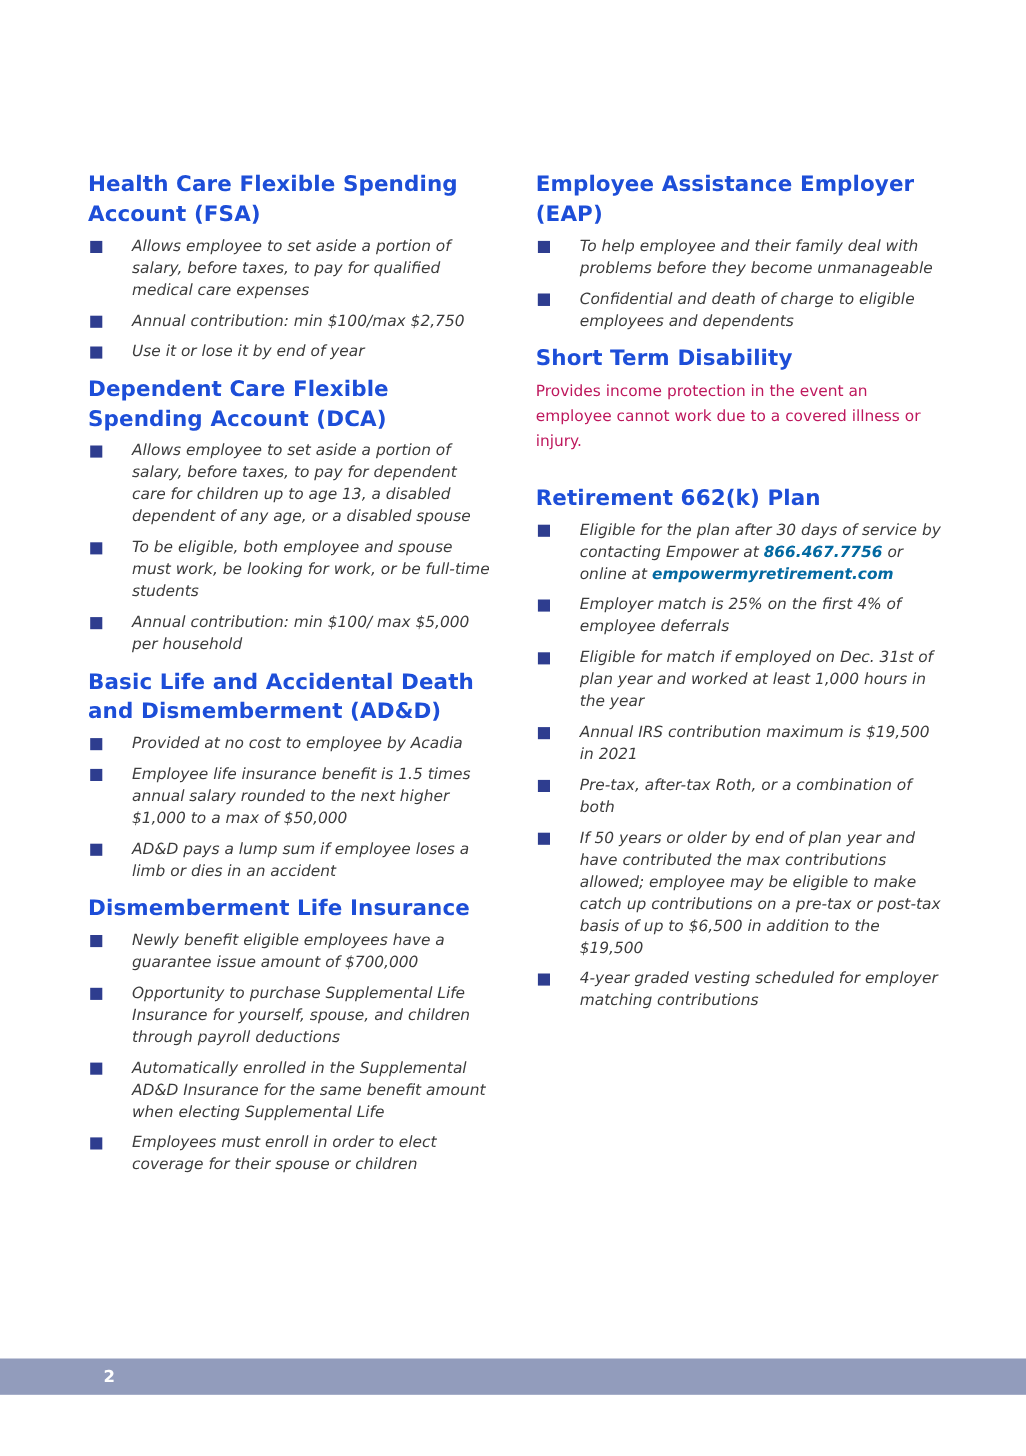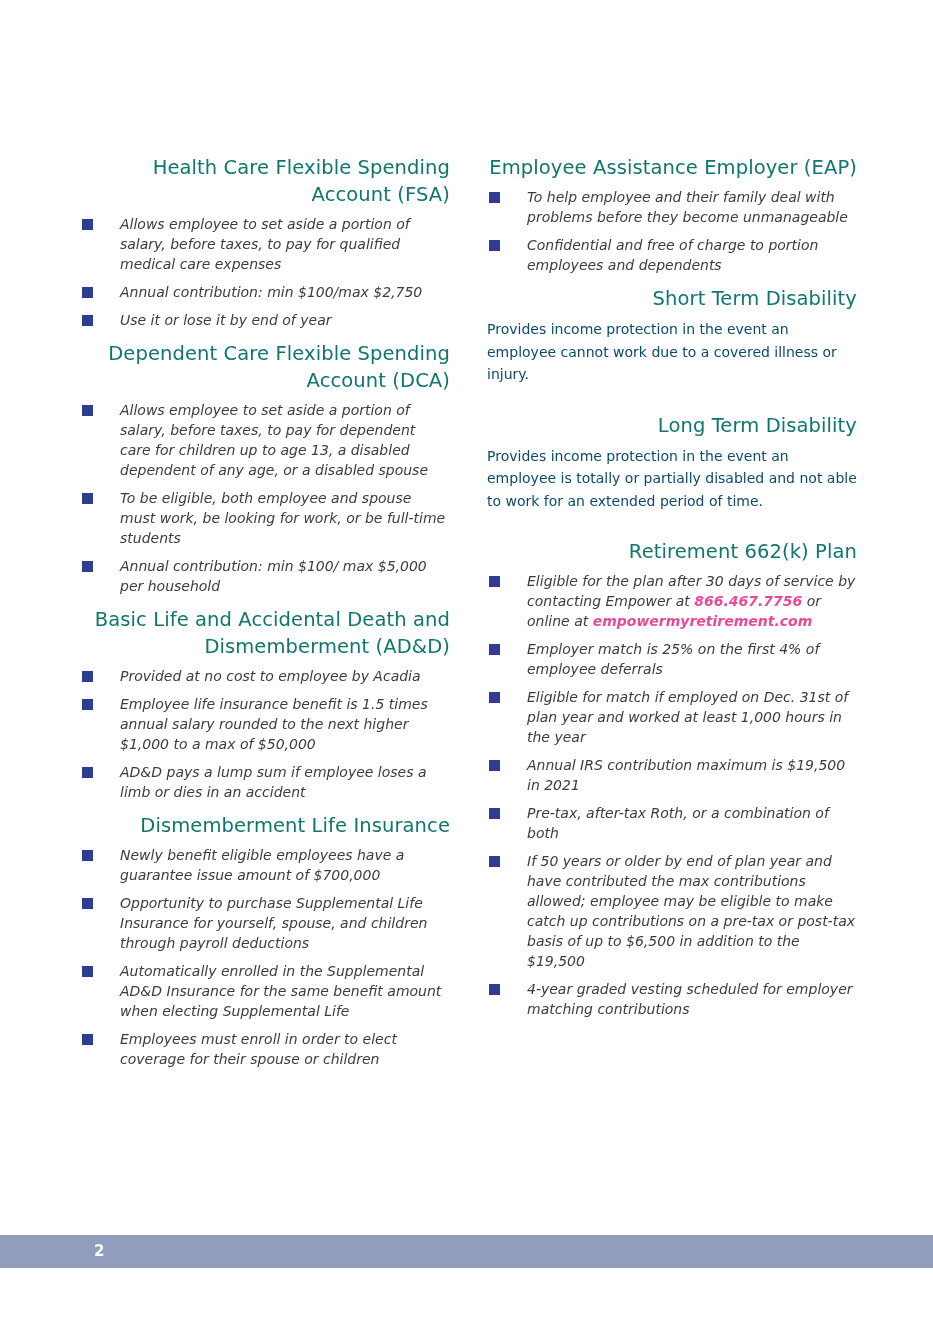"Health Care Flexible Spending Account" h2.section-title { color: #0f766e -> #1d4ed8; font-weight: normal -> bold; text-align: right -> none }
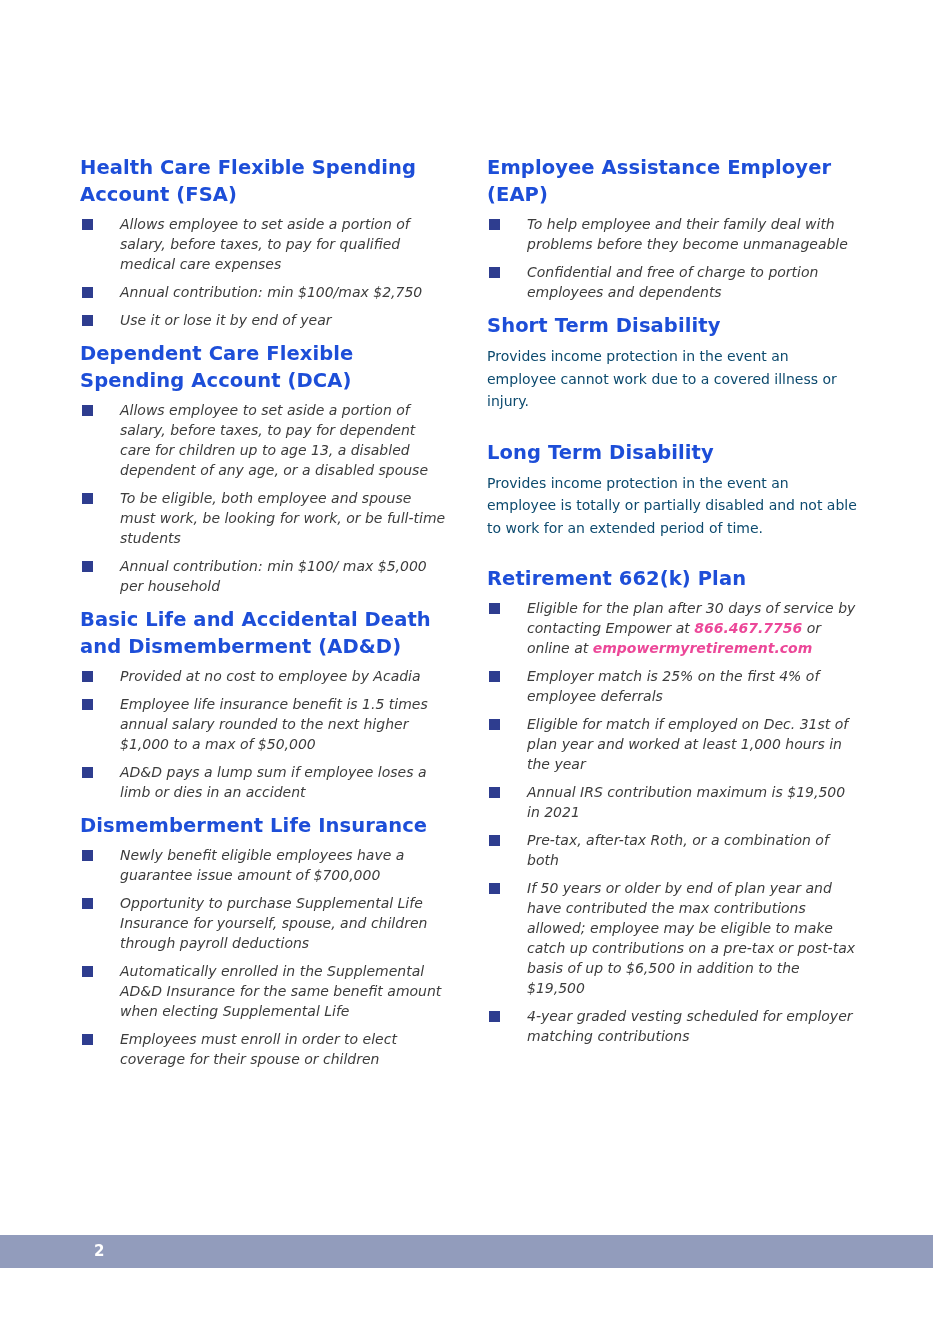"Confidential and free of charge" span { text: free of charge to portion -> death of charge to eligible }
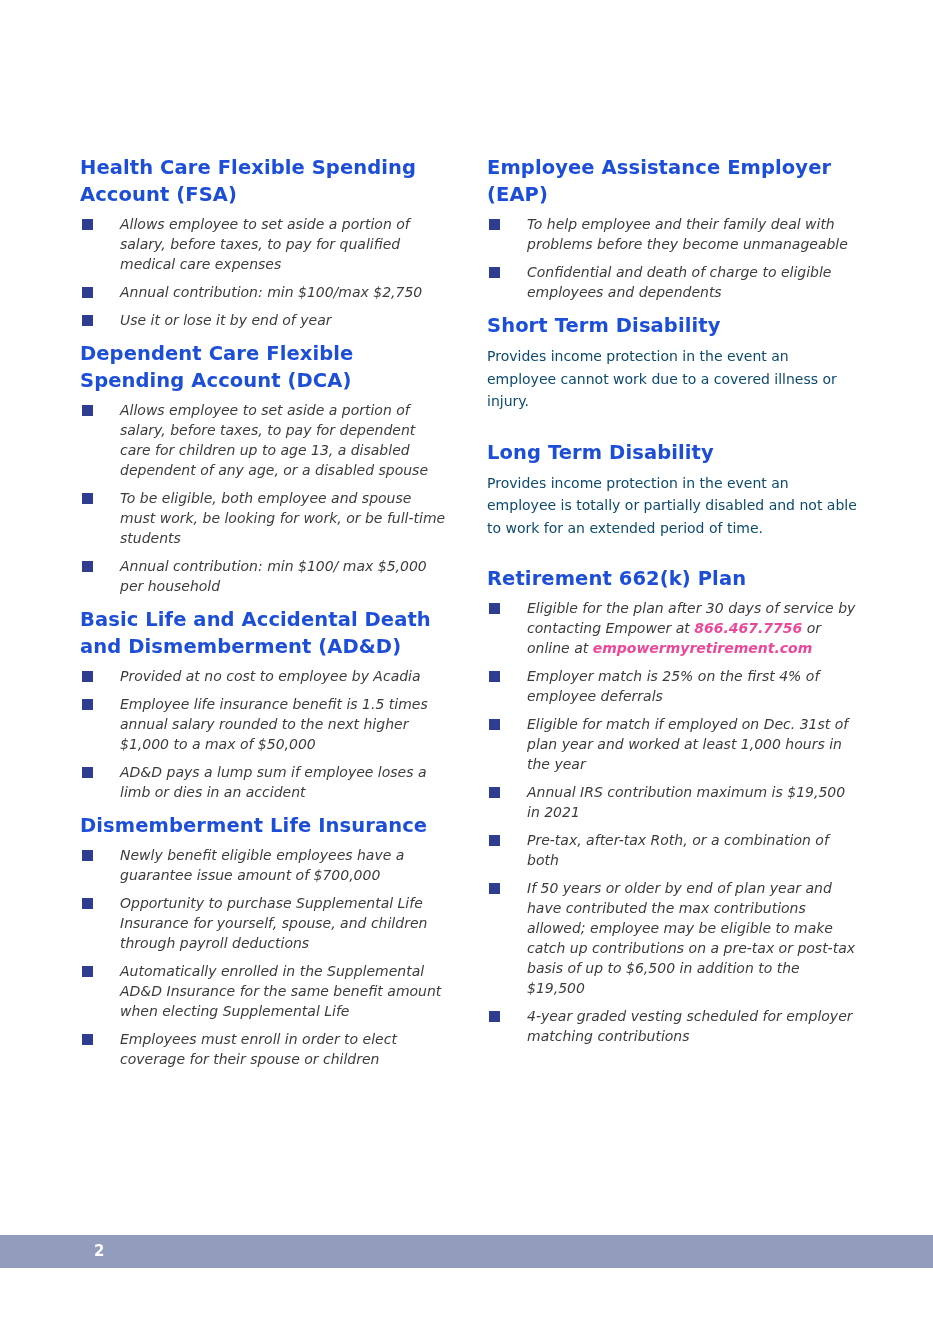"Provides income protection in the" p.body-text { color: #0c4a6e -> #be185d }
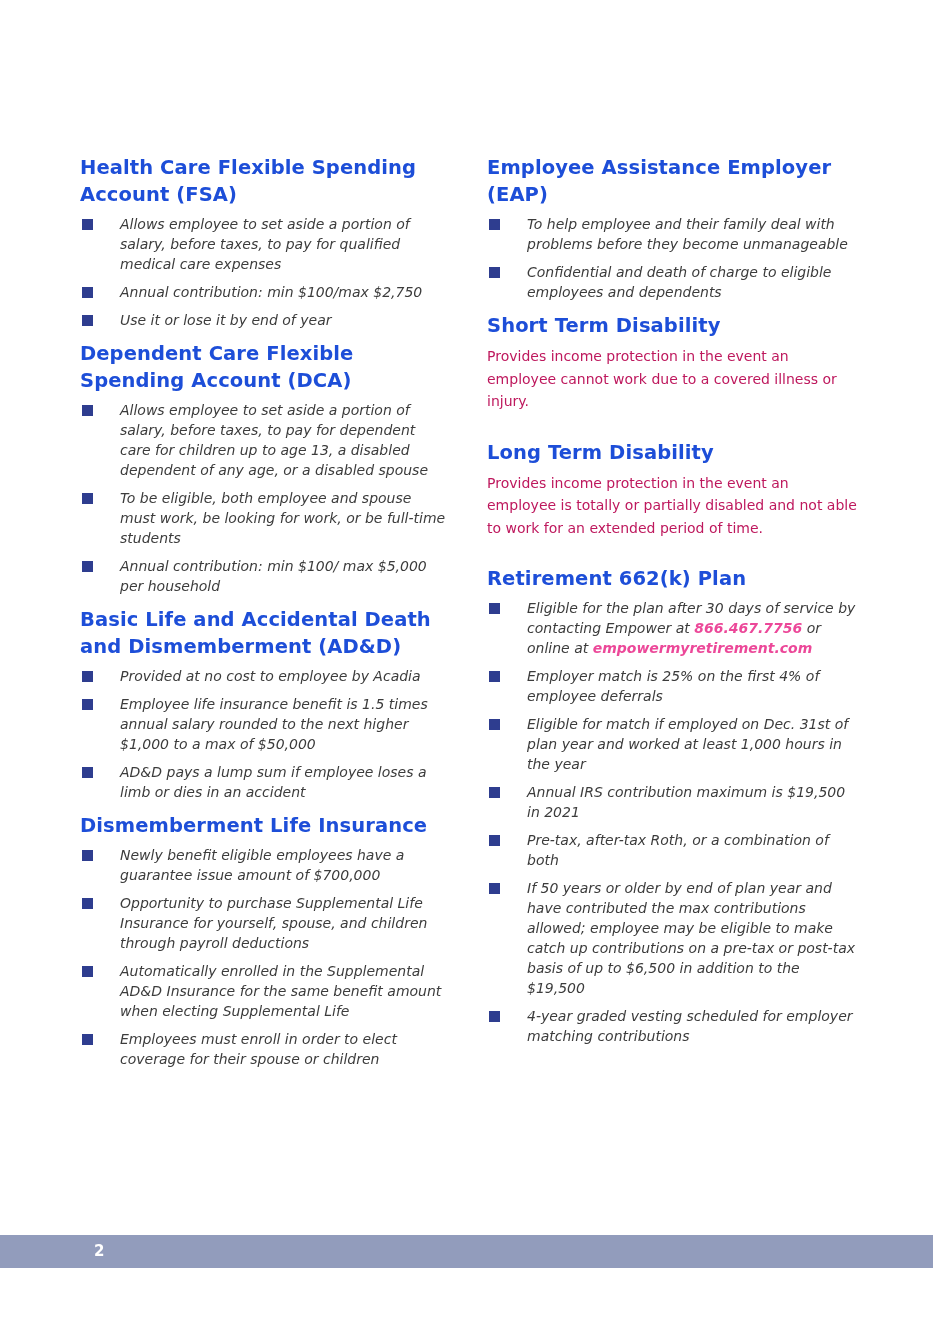"Long Term Disability" div.section { html: <div> <h2>Long Term Disability</h2> <p>Provides income protection in the event an employee is totally or partially disabled and not able to work for an extended period of time.</p> </div> -> none }
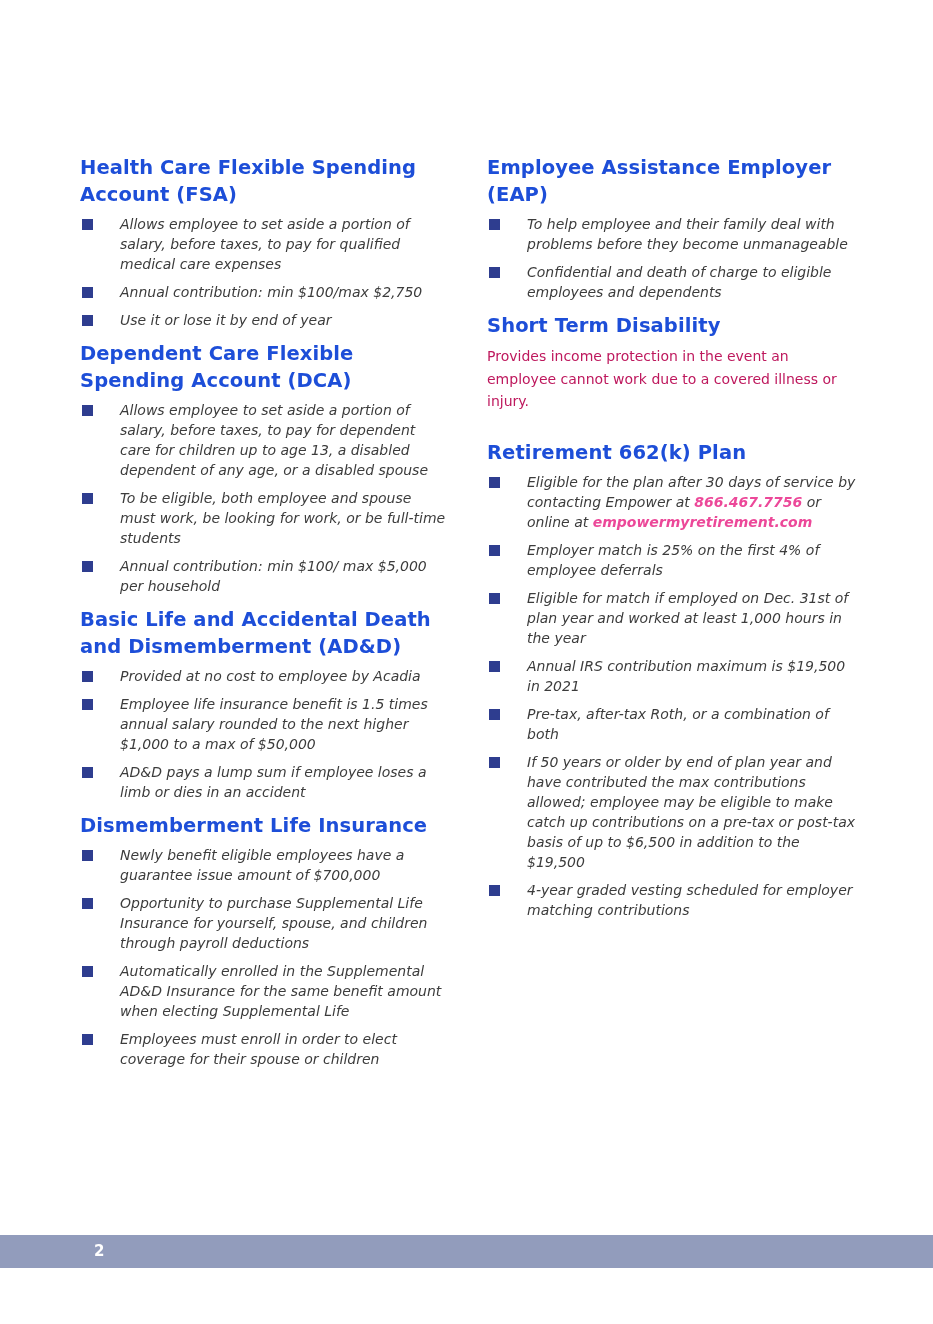"866.467.7756" .bold-link { color: #ec4899 -> #0369a1 }
